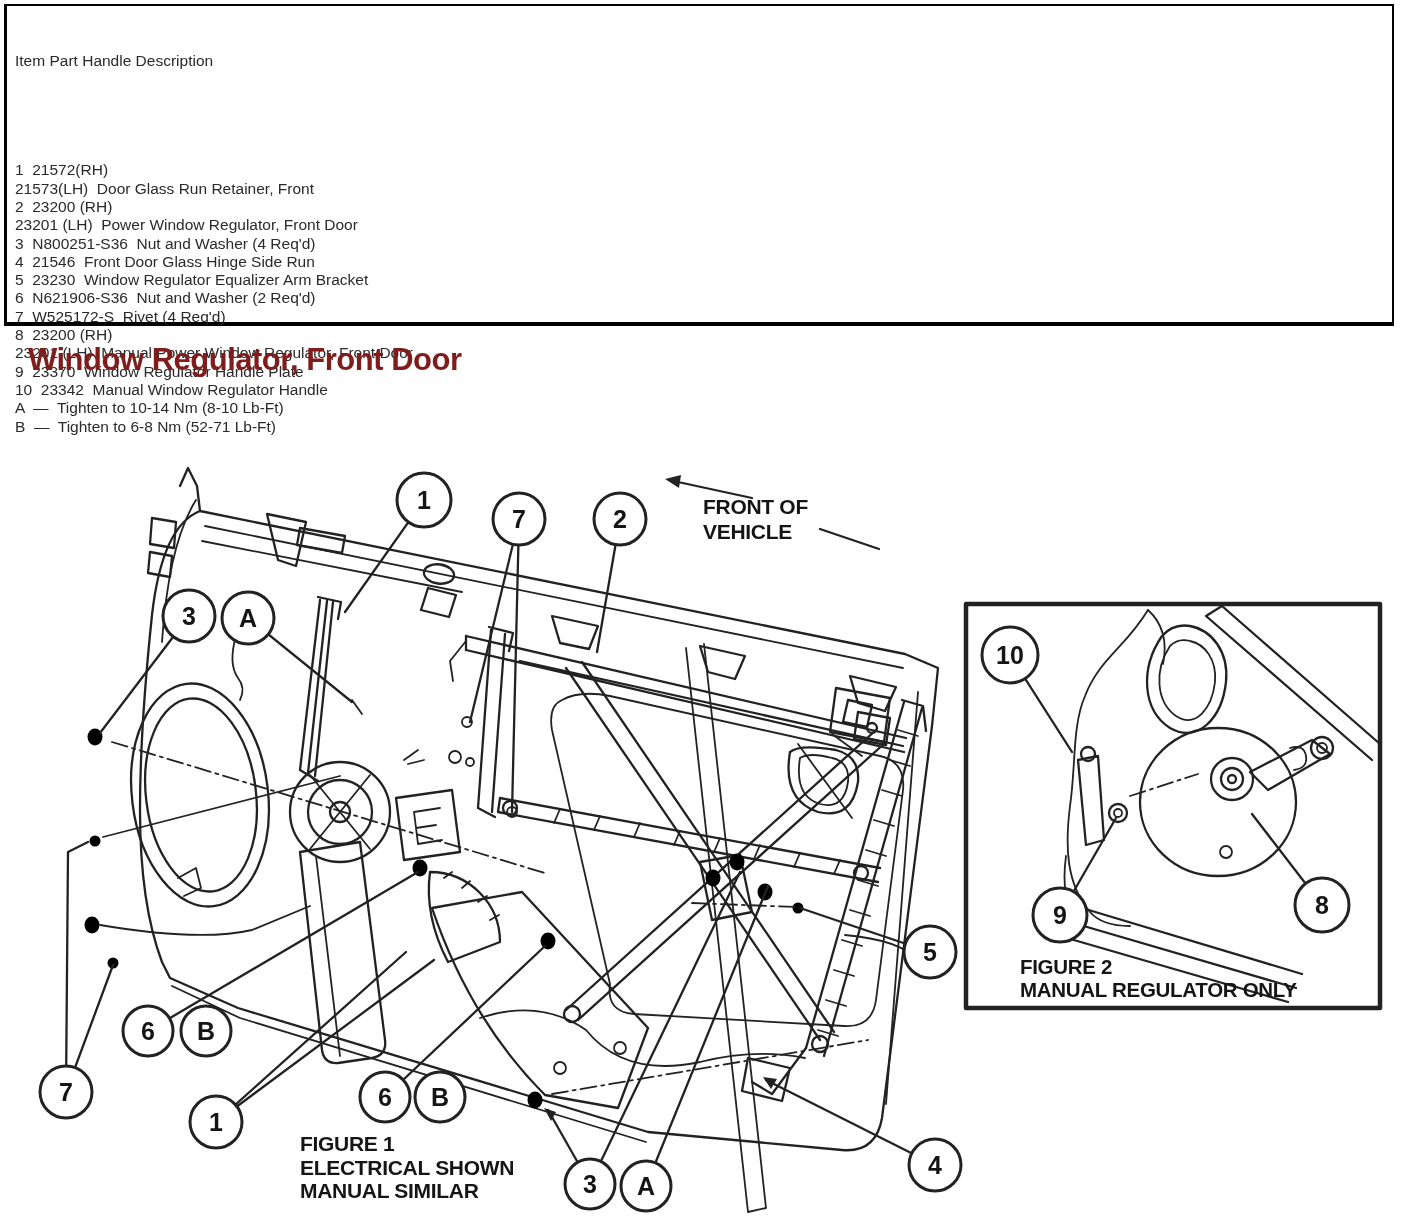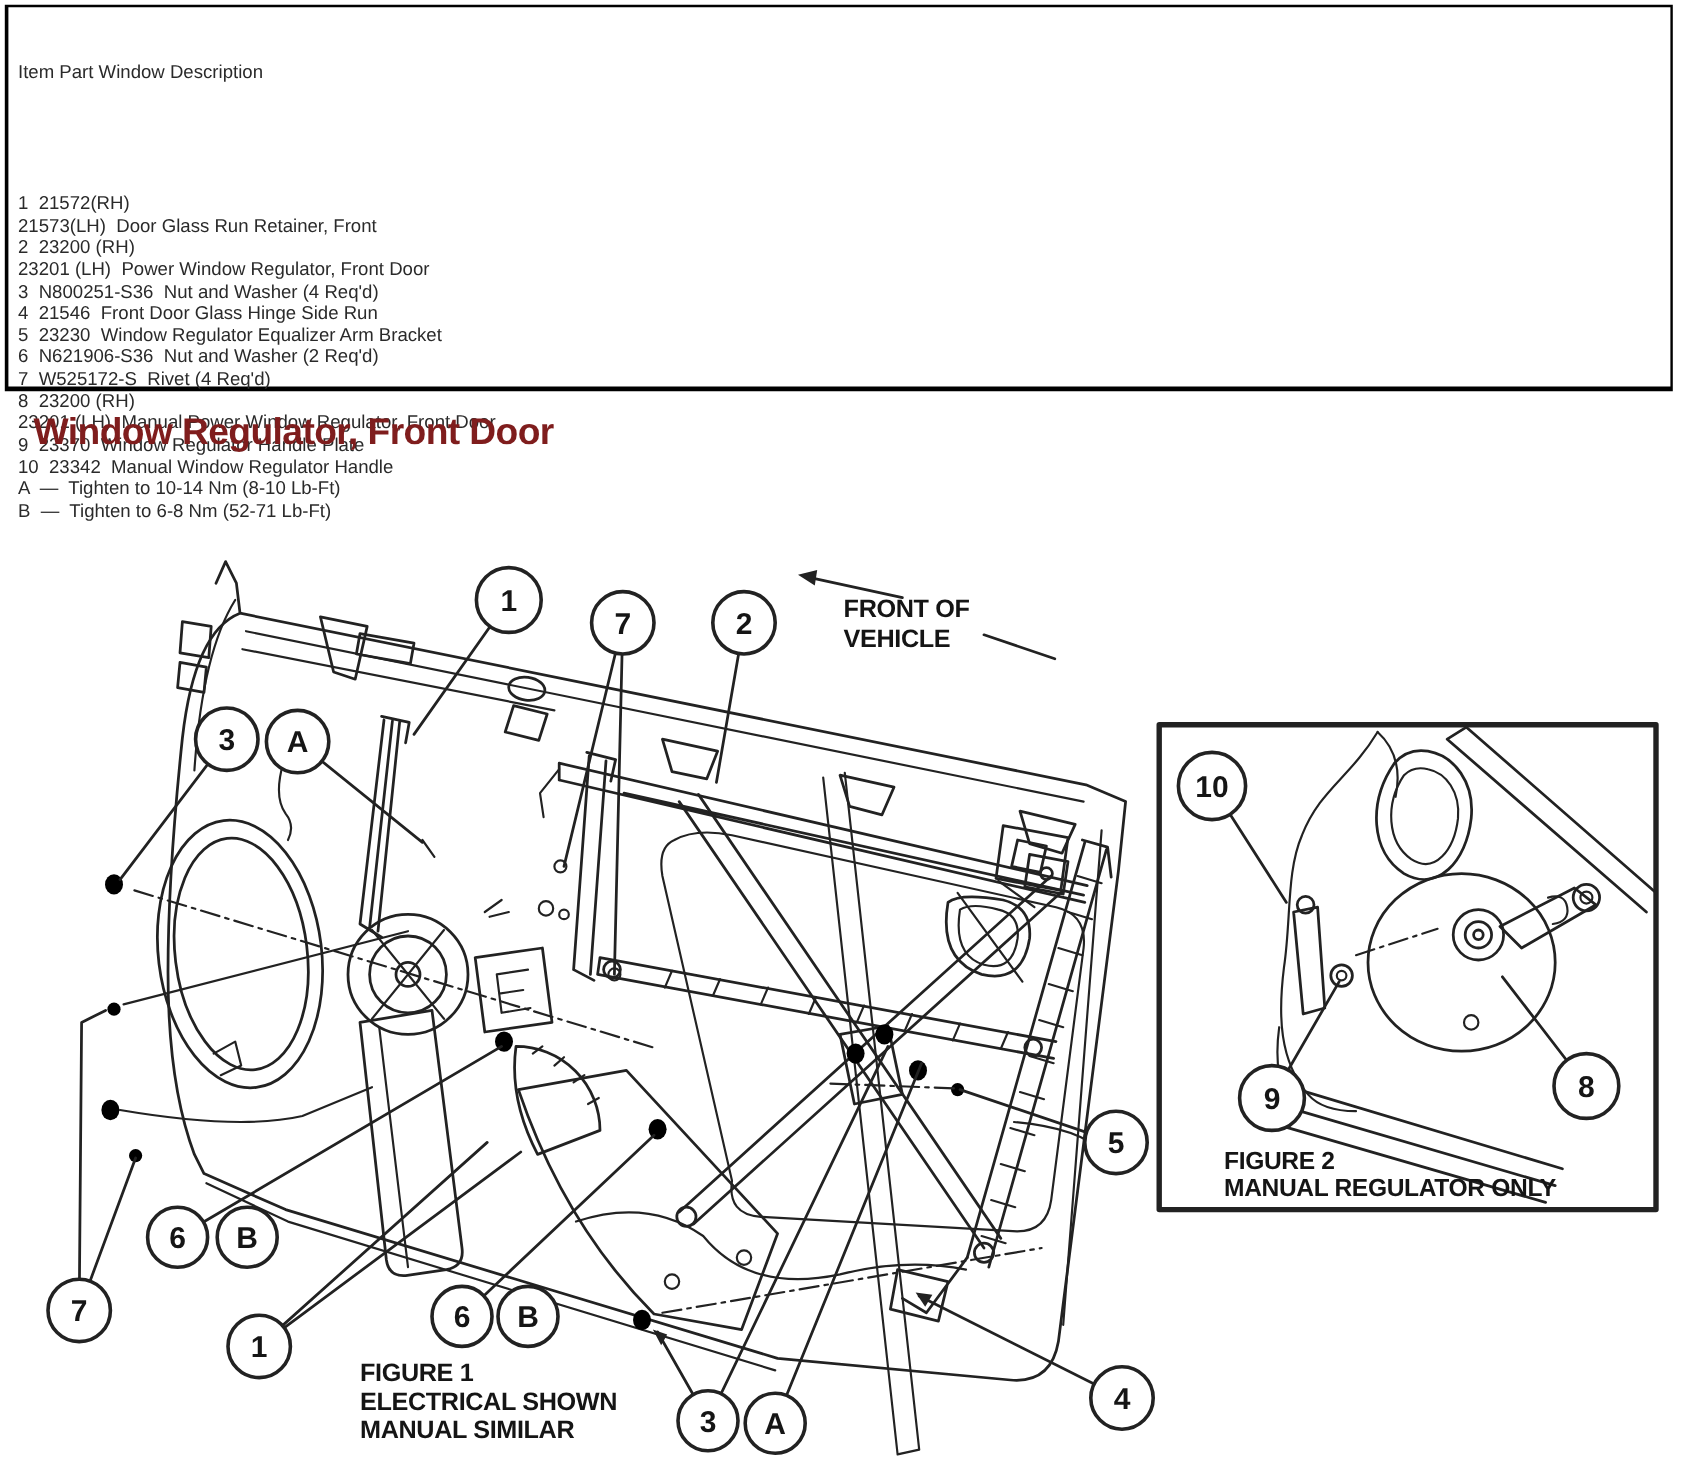"Item Part Window Description" div { text: Window -> Handle }
